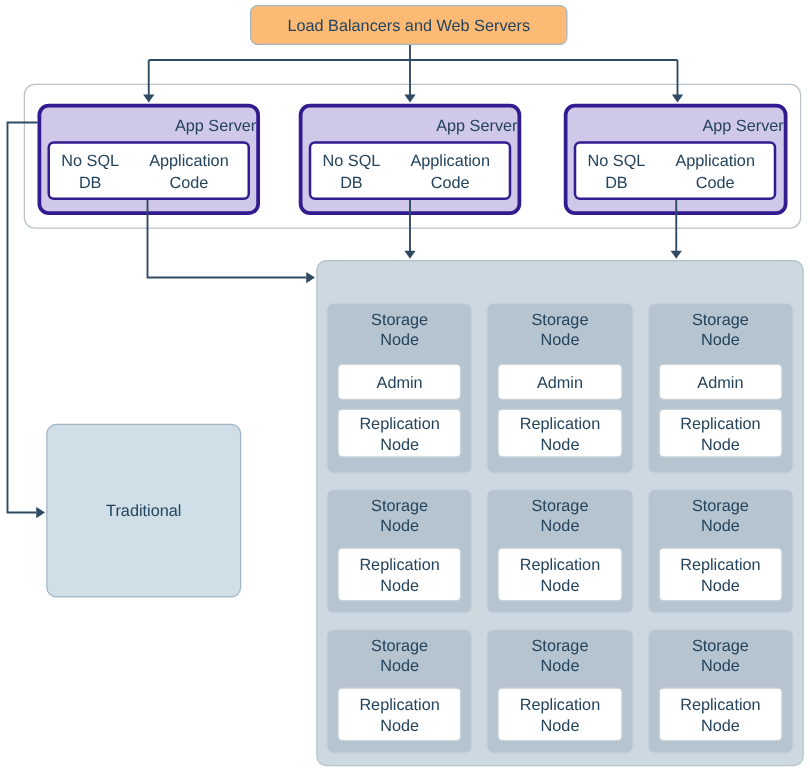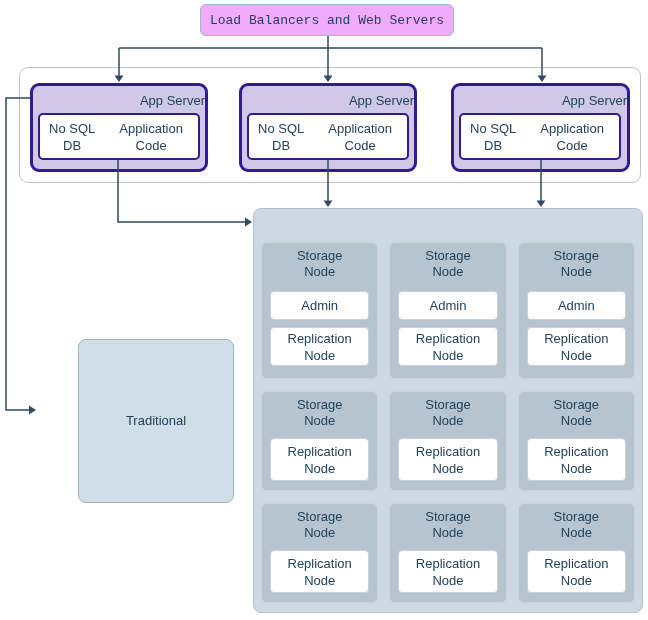"Load Balancers and Web Servers" .lb-box { background: #f0abfc -> #fdba74; font-family: Liberation Mono, monospace -> none }
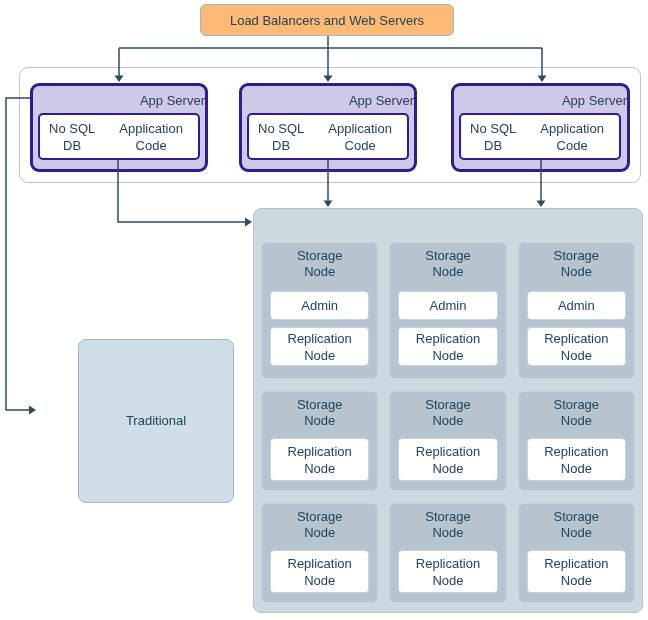"Traditional" .backend { height: 164px -> 139px; margin-left: 41px -> none }
